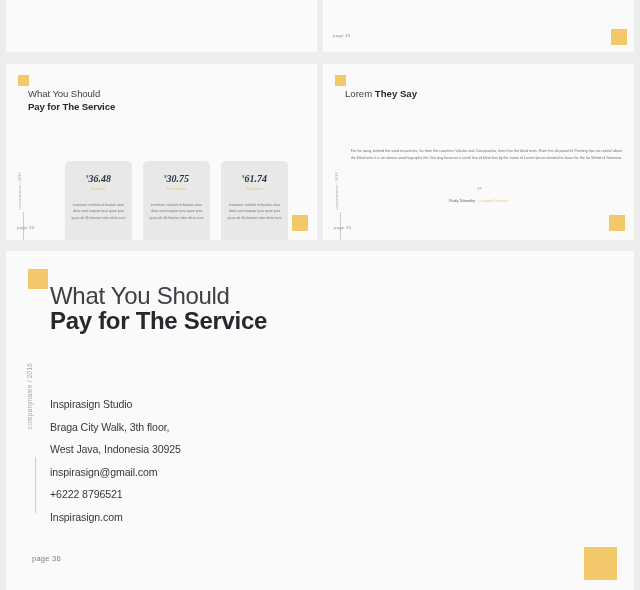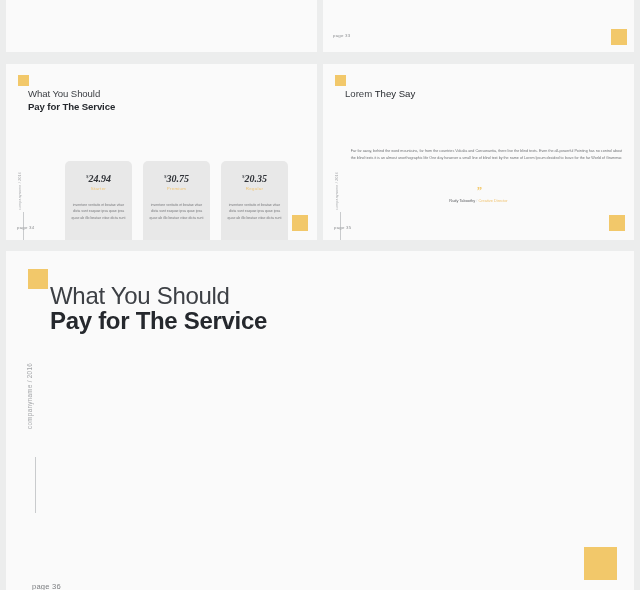"They Say" .qt-title b { font-weight: 400 -> 700 }
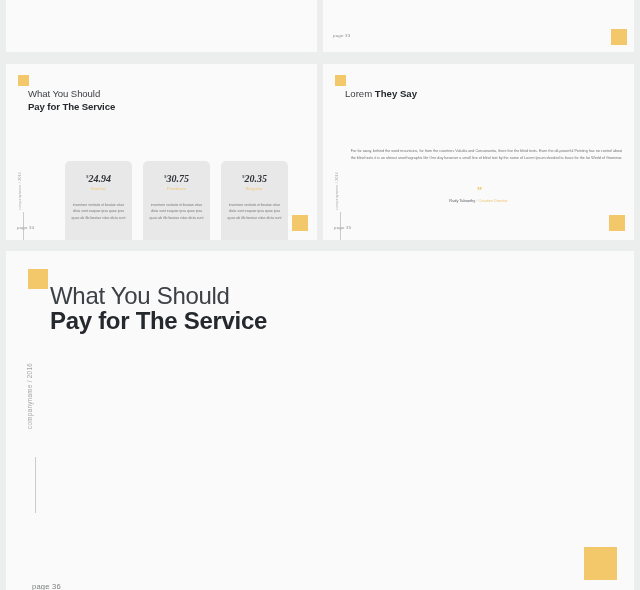"24.94" span { text: 24.94 -> 36.48 }
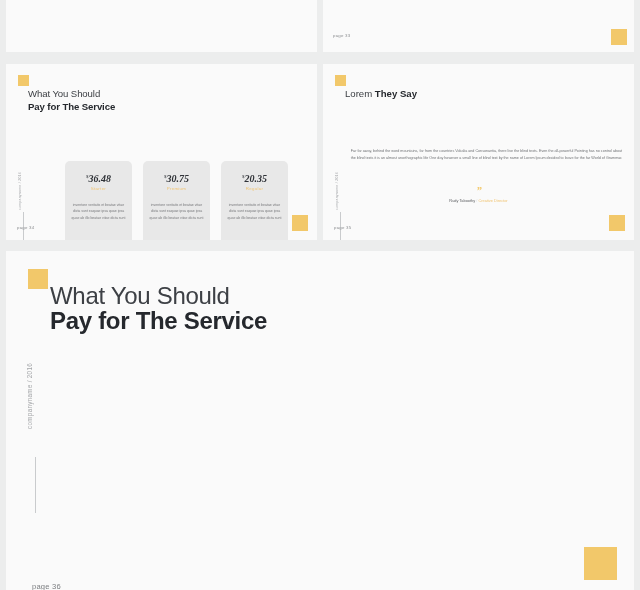"20.35" span { text: 20.35 -> 61.74 }
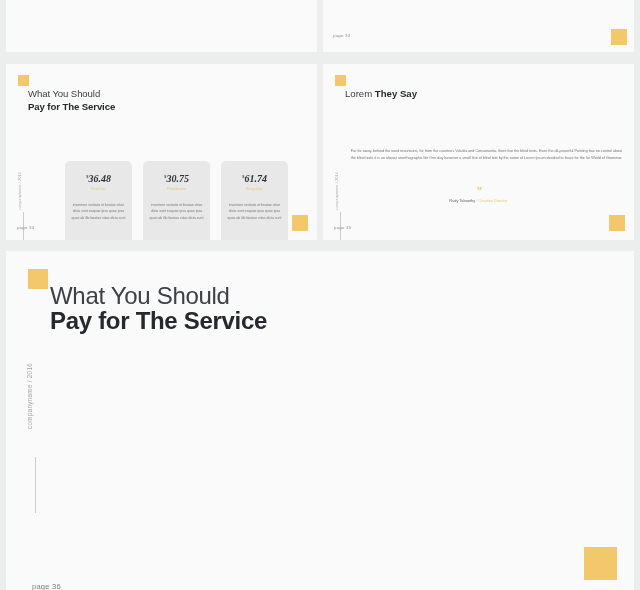"Inspirasign Studio" div.ft-contact { html: none -> <div> <div>Inspirasign Studio</div> <div>Braga City Walk, 3th floor,</div> <div>West Java, Indonesia 30925</div> <div>inspirasign@gmail.com</div> <div>+6222 8796521</div> <div>Inspirasign.com</div> </div> }
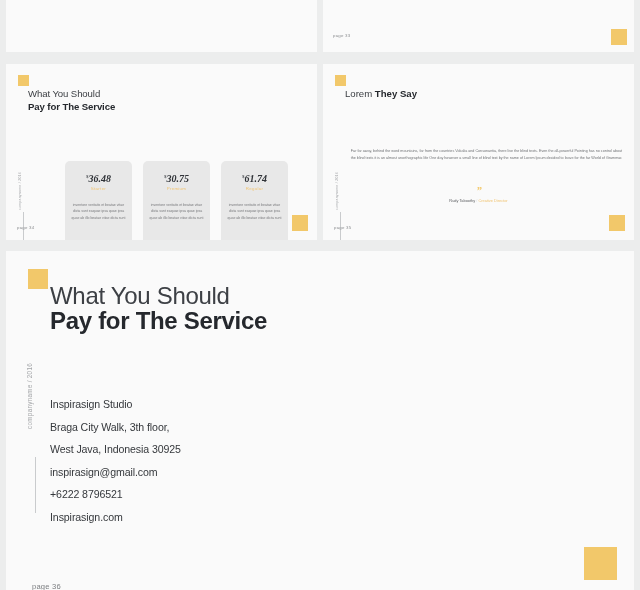"page 36" #ft-page { bottom: 6px -> 34px }
